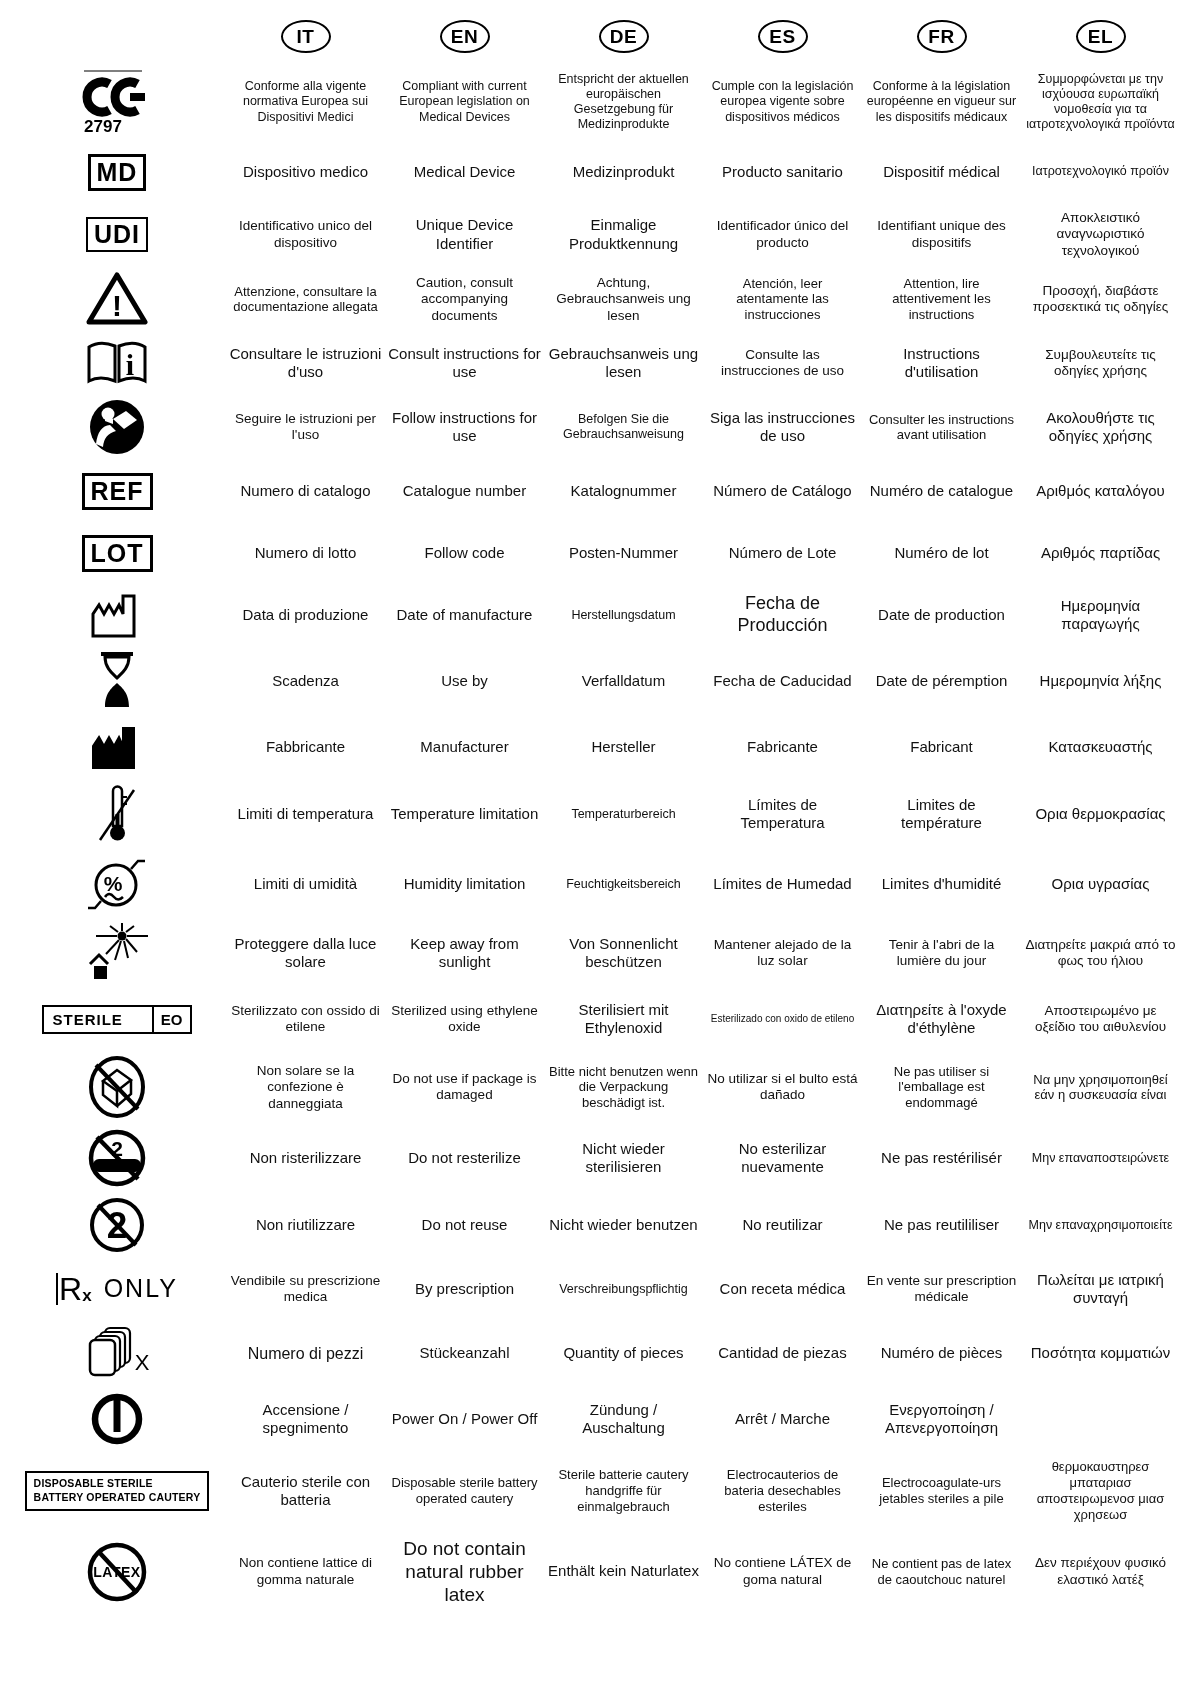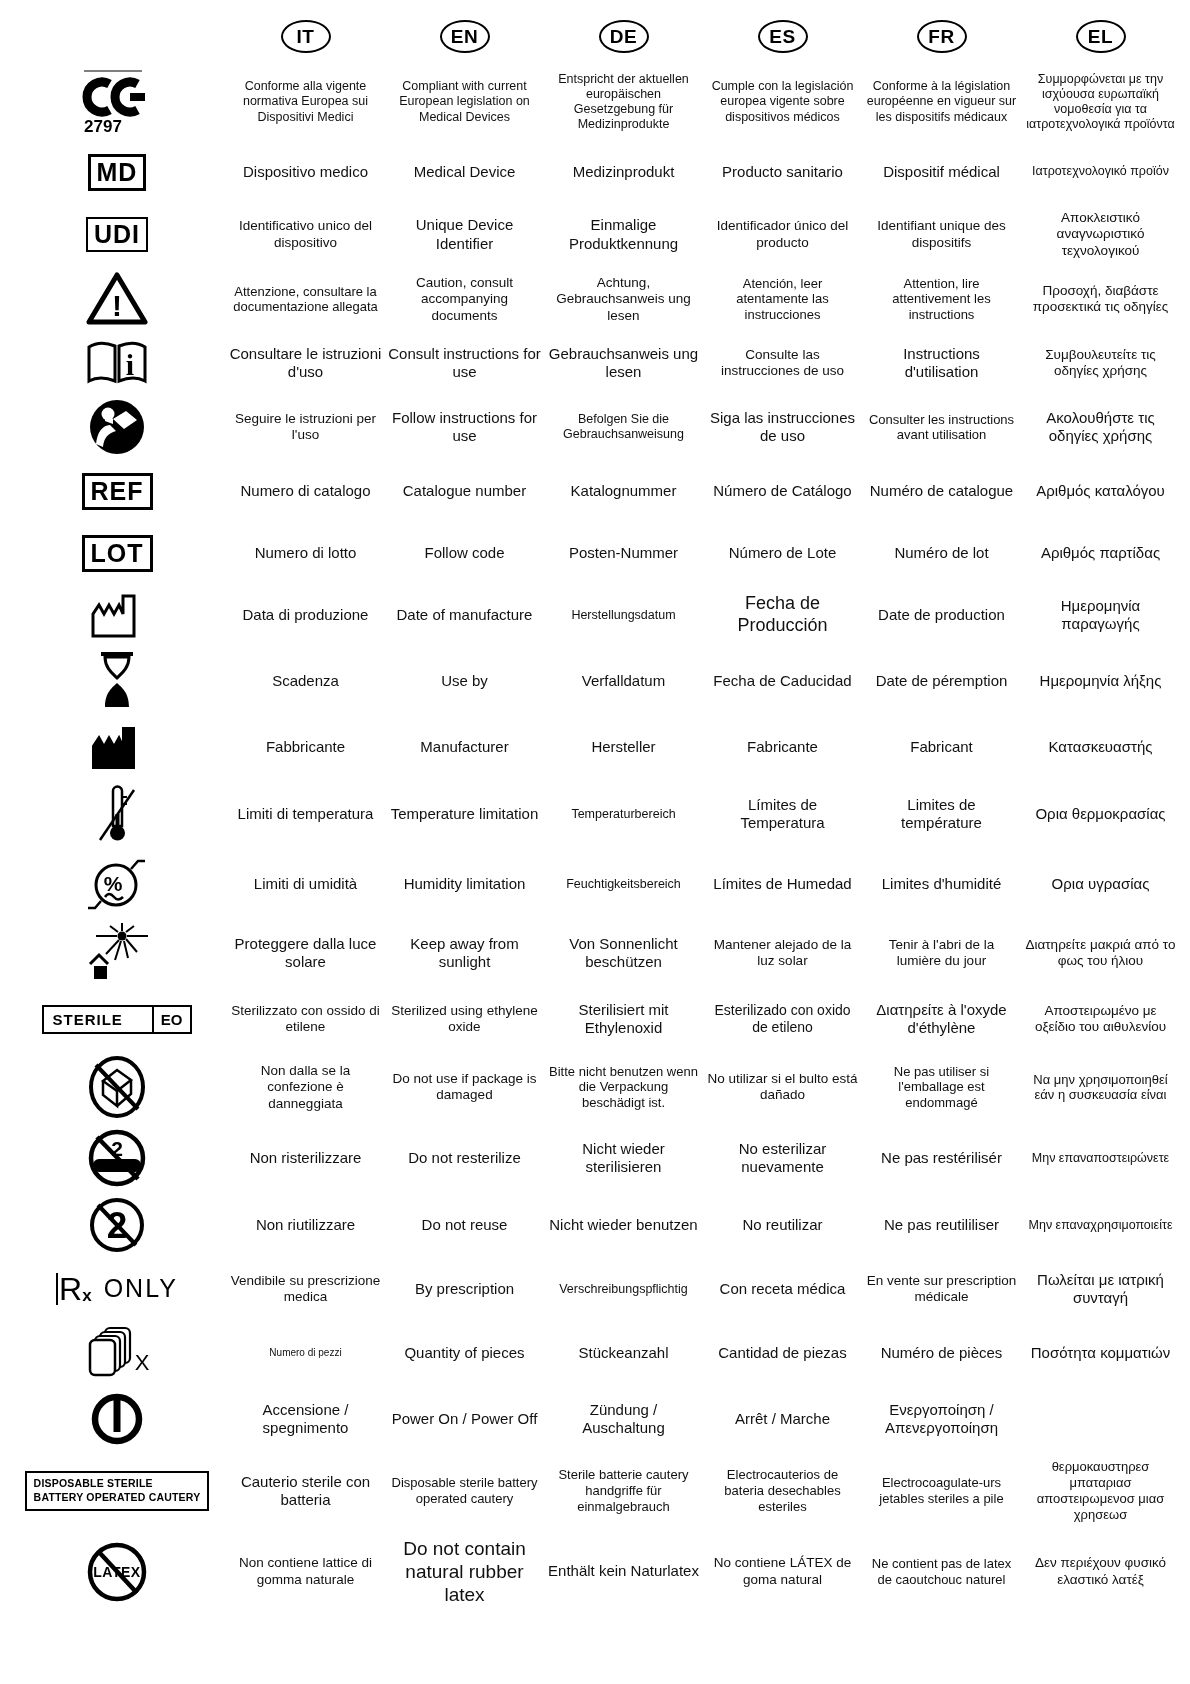"Esterilizado con oxido de etileno" div.txt-cell { font-size: 14px -> 10px }
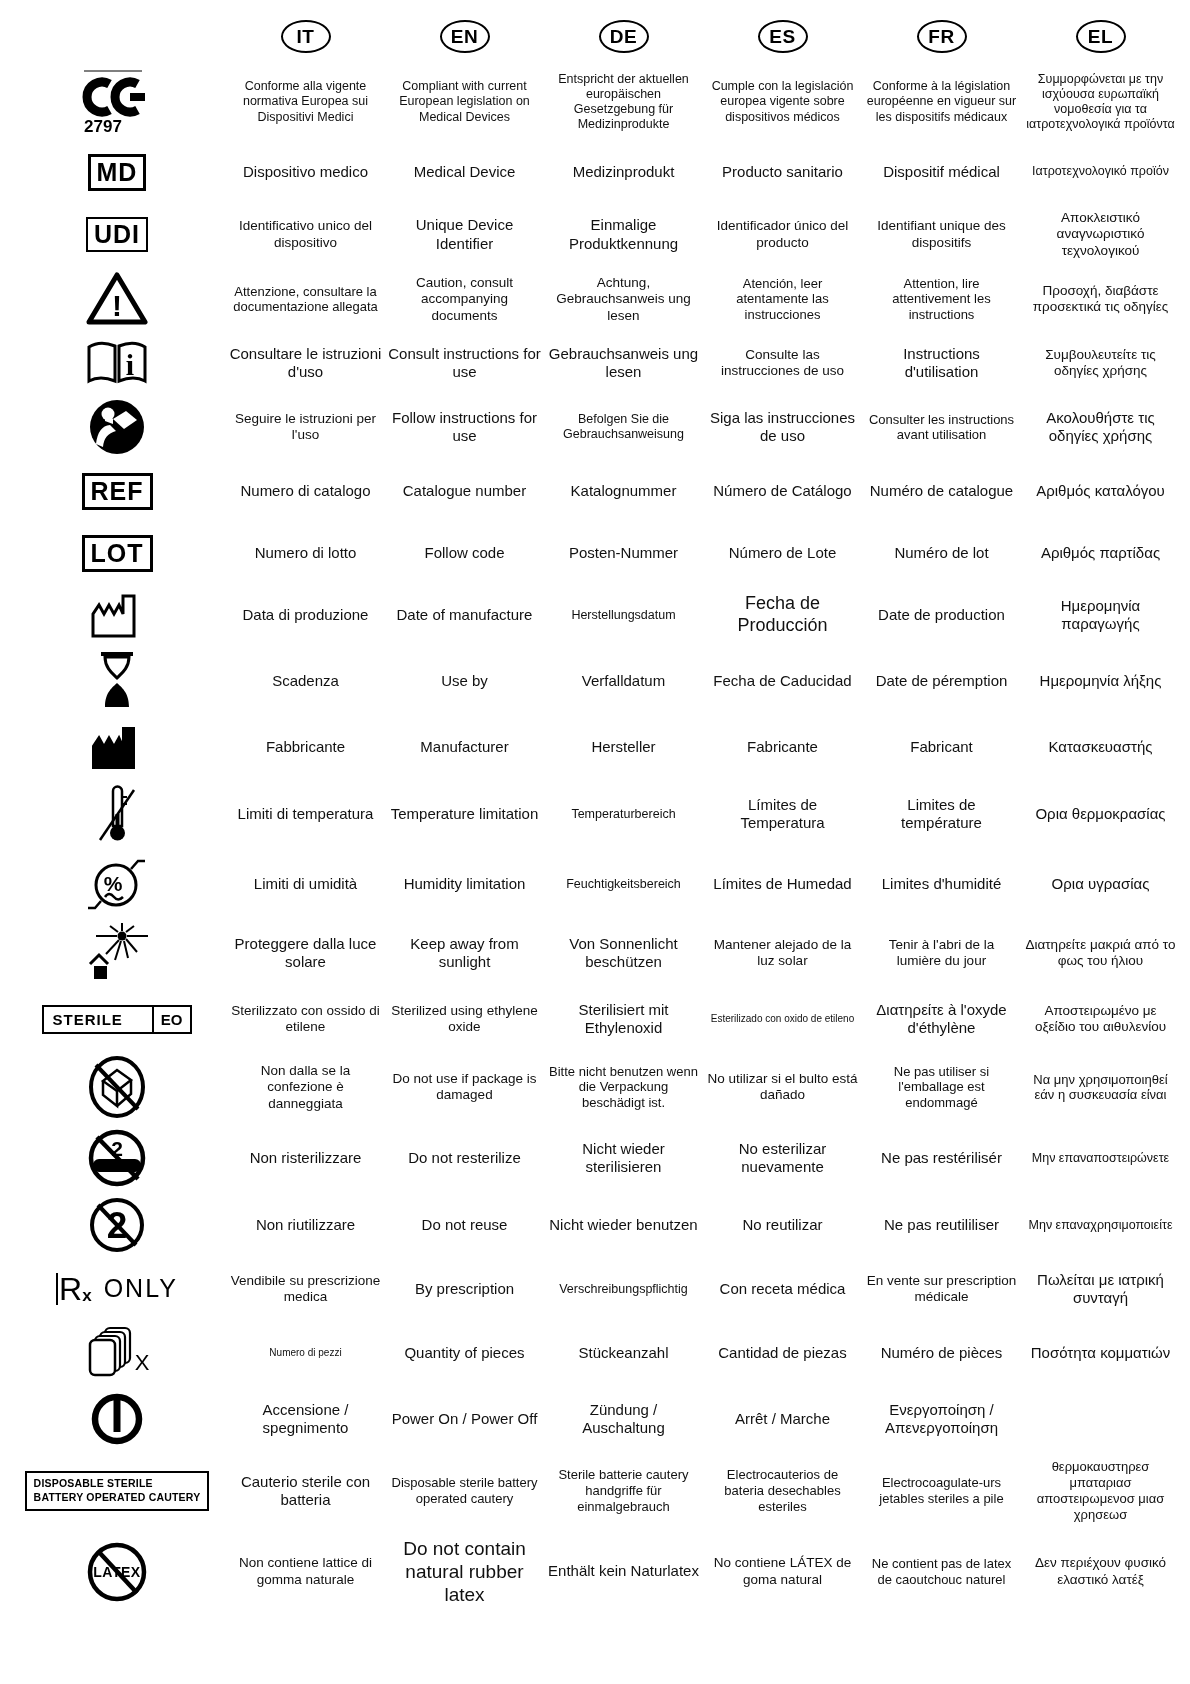"Non dalla se la confezione" div.txt-cell { text: dalla -> solare }
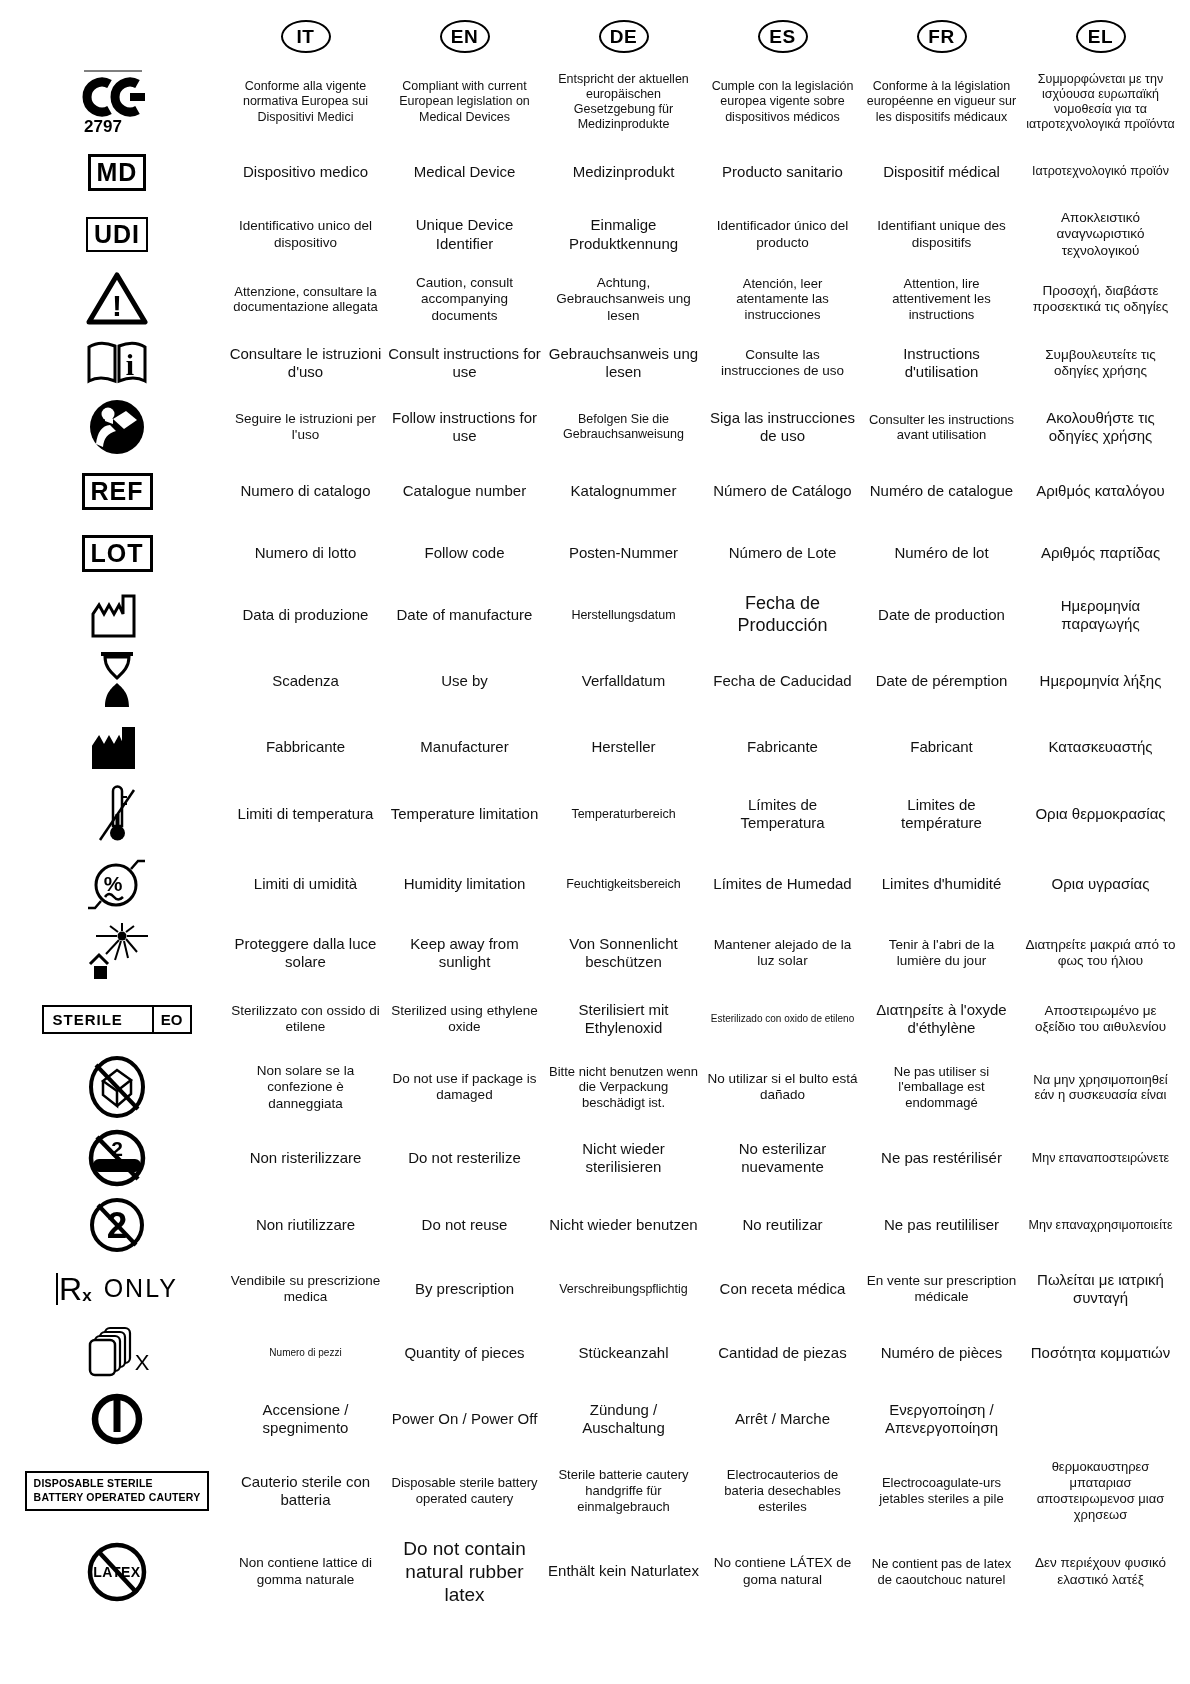"Numero di pezzi" div.txt-cell { font-size: 10px -> 16px }
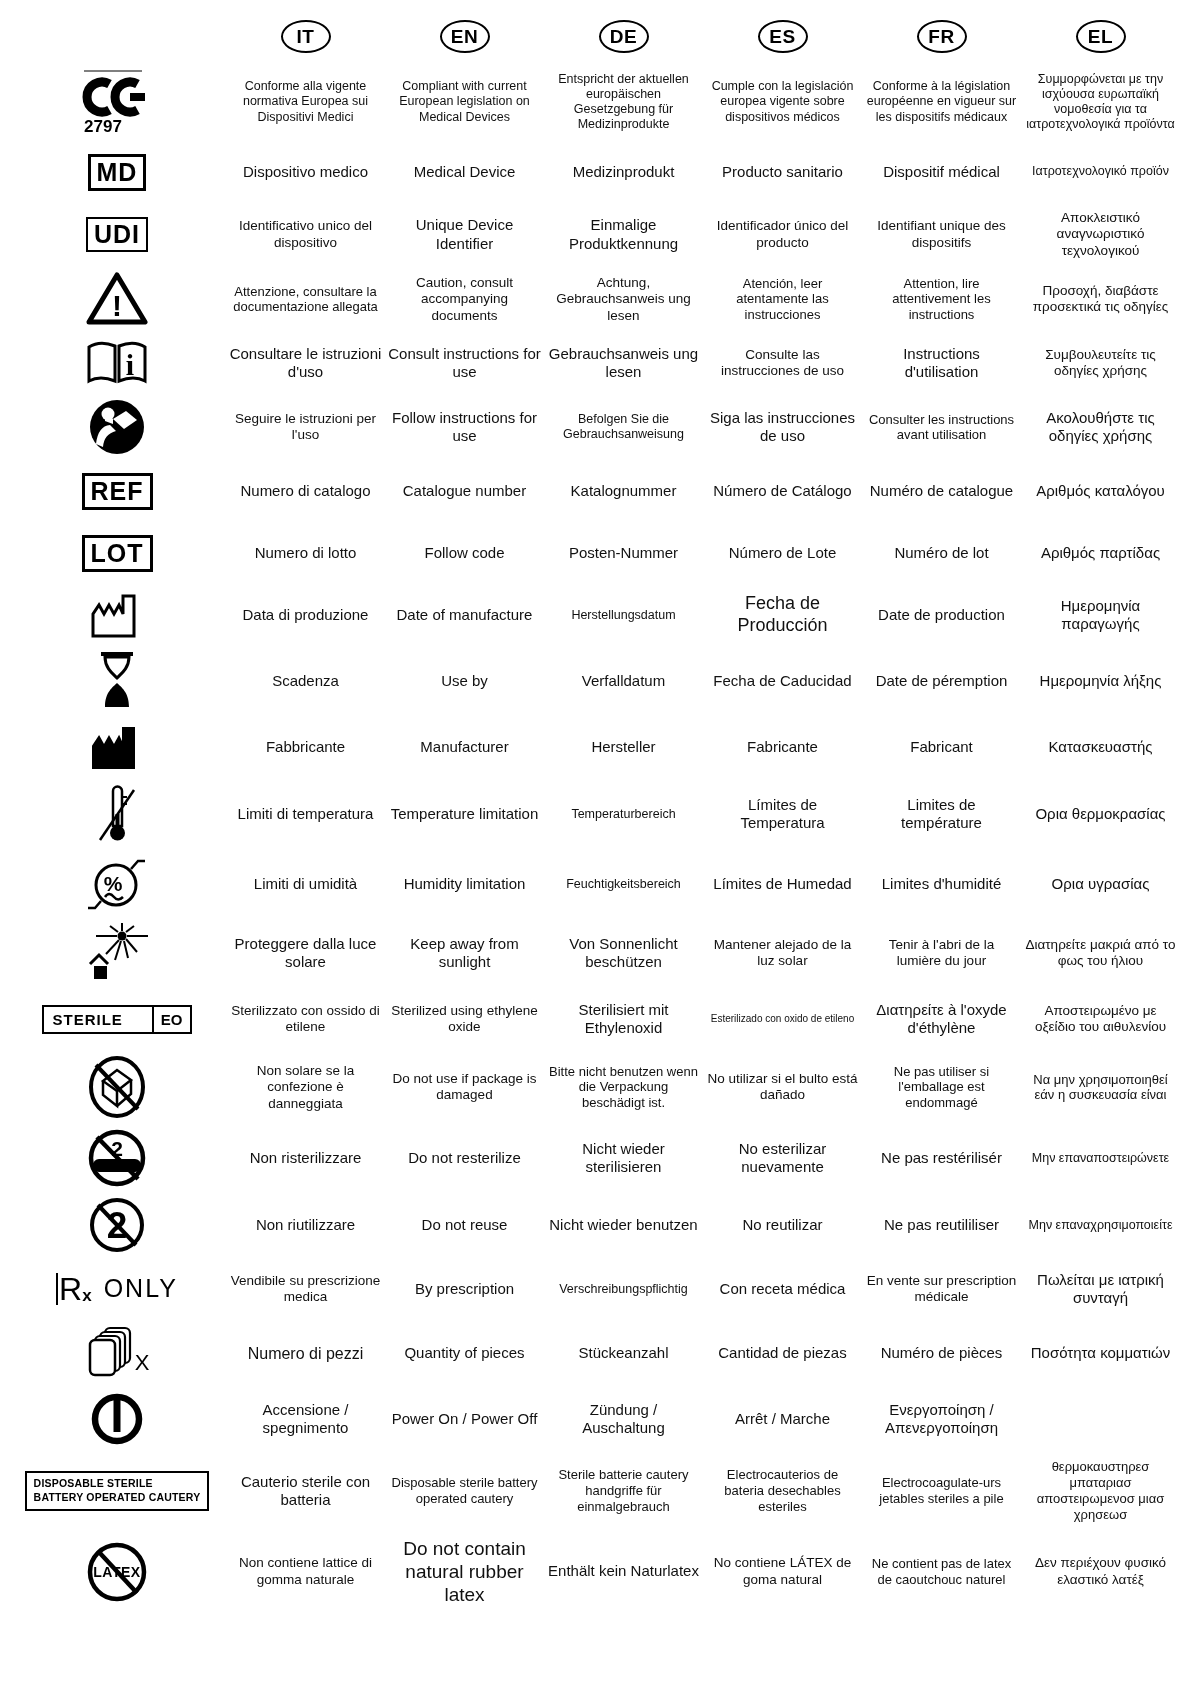"Quantity of pieces" div.txt-cell { order: before "Stückeanzahl" -> after "Stückeanzahl" }
